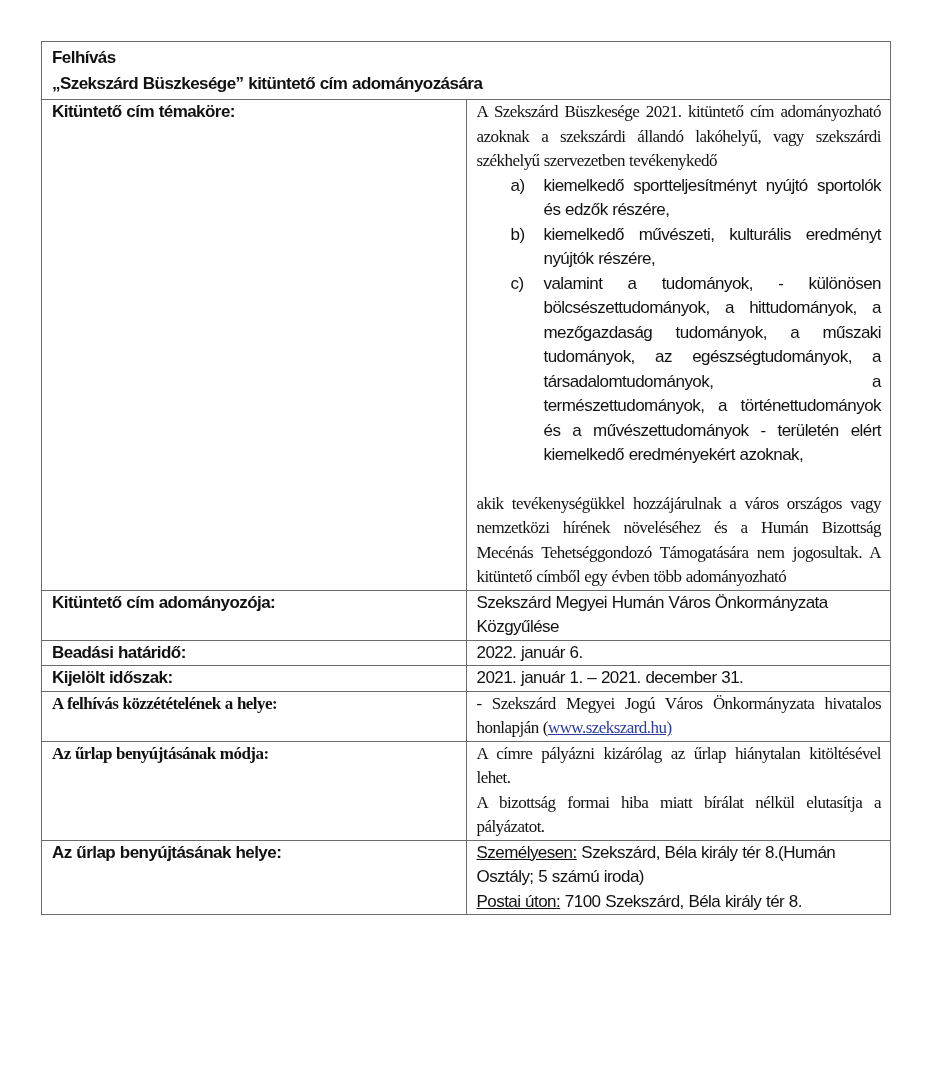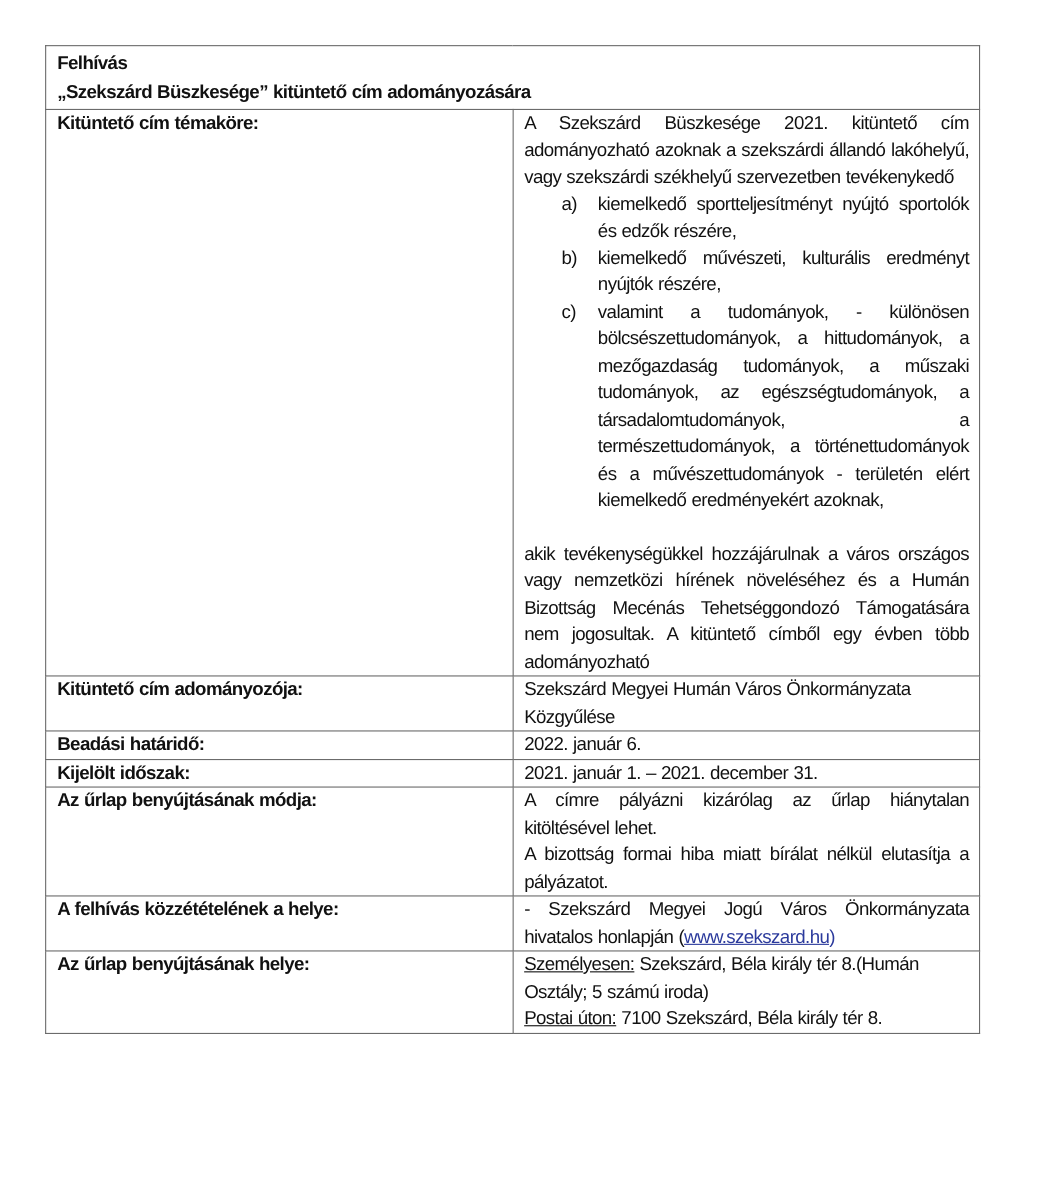"A Szekszárd Büszkesége 2021. kitüntető" .justify { font-family: none -> Liberation Serif, serif }
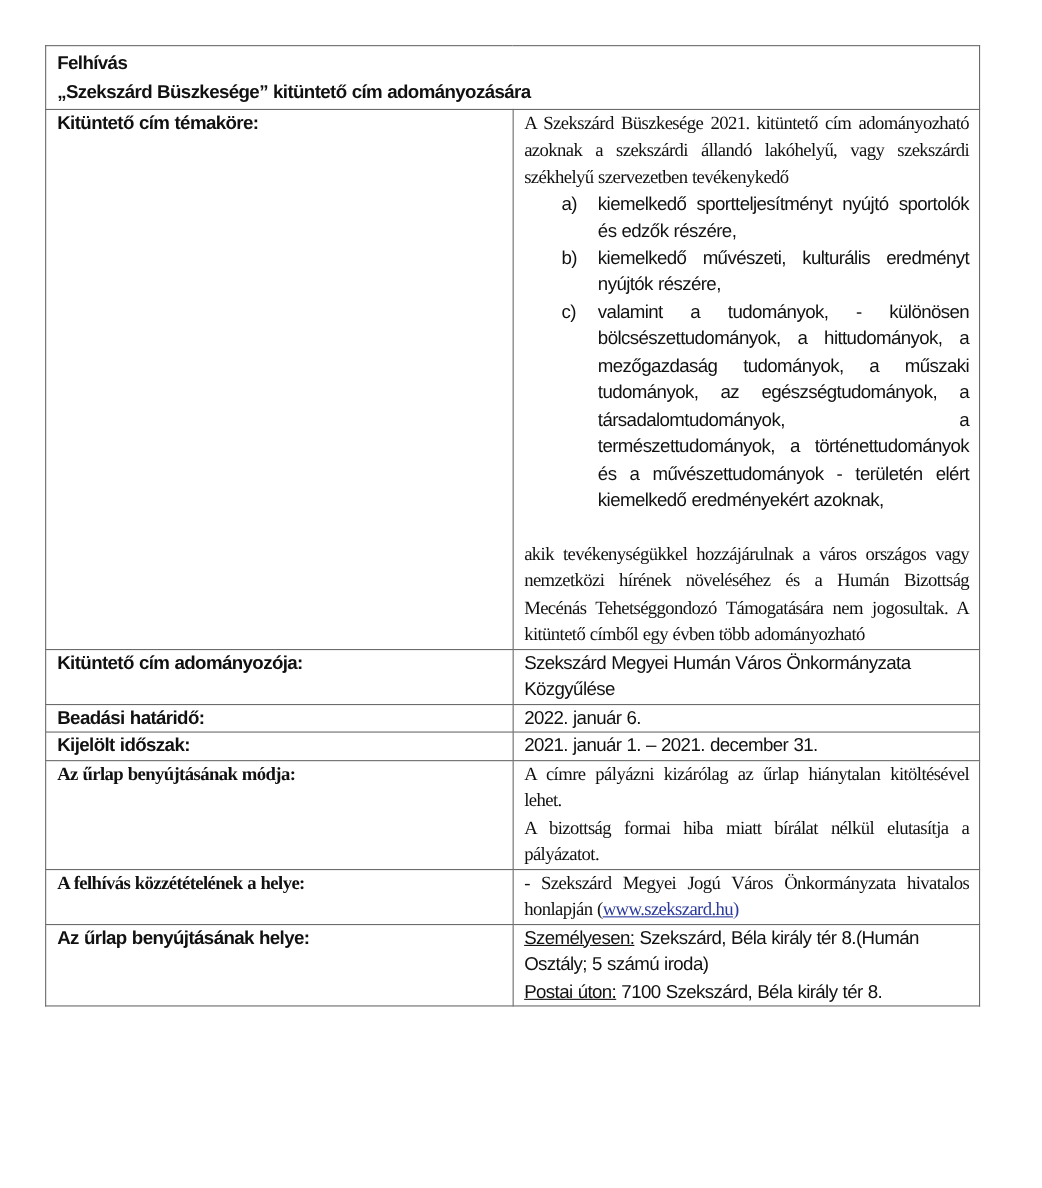"Az űrlap benyújtásának módja:" tr { order: before "A felhívás közzétételének a helye:" -> after "A felhívás közzétételének a helye:" }
